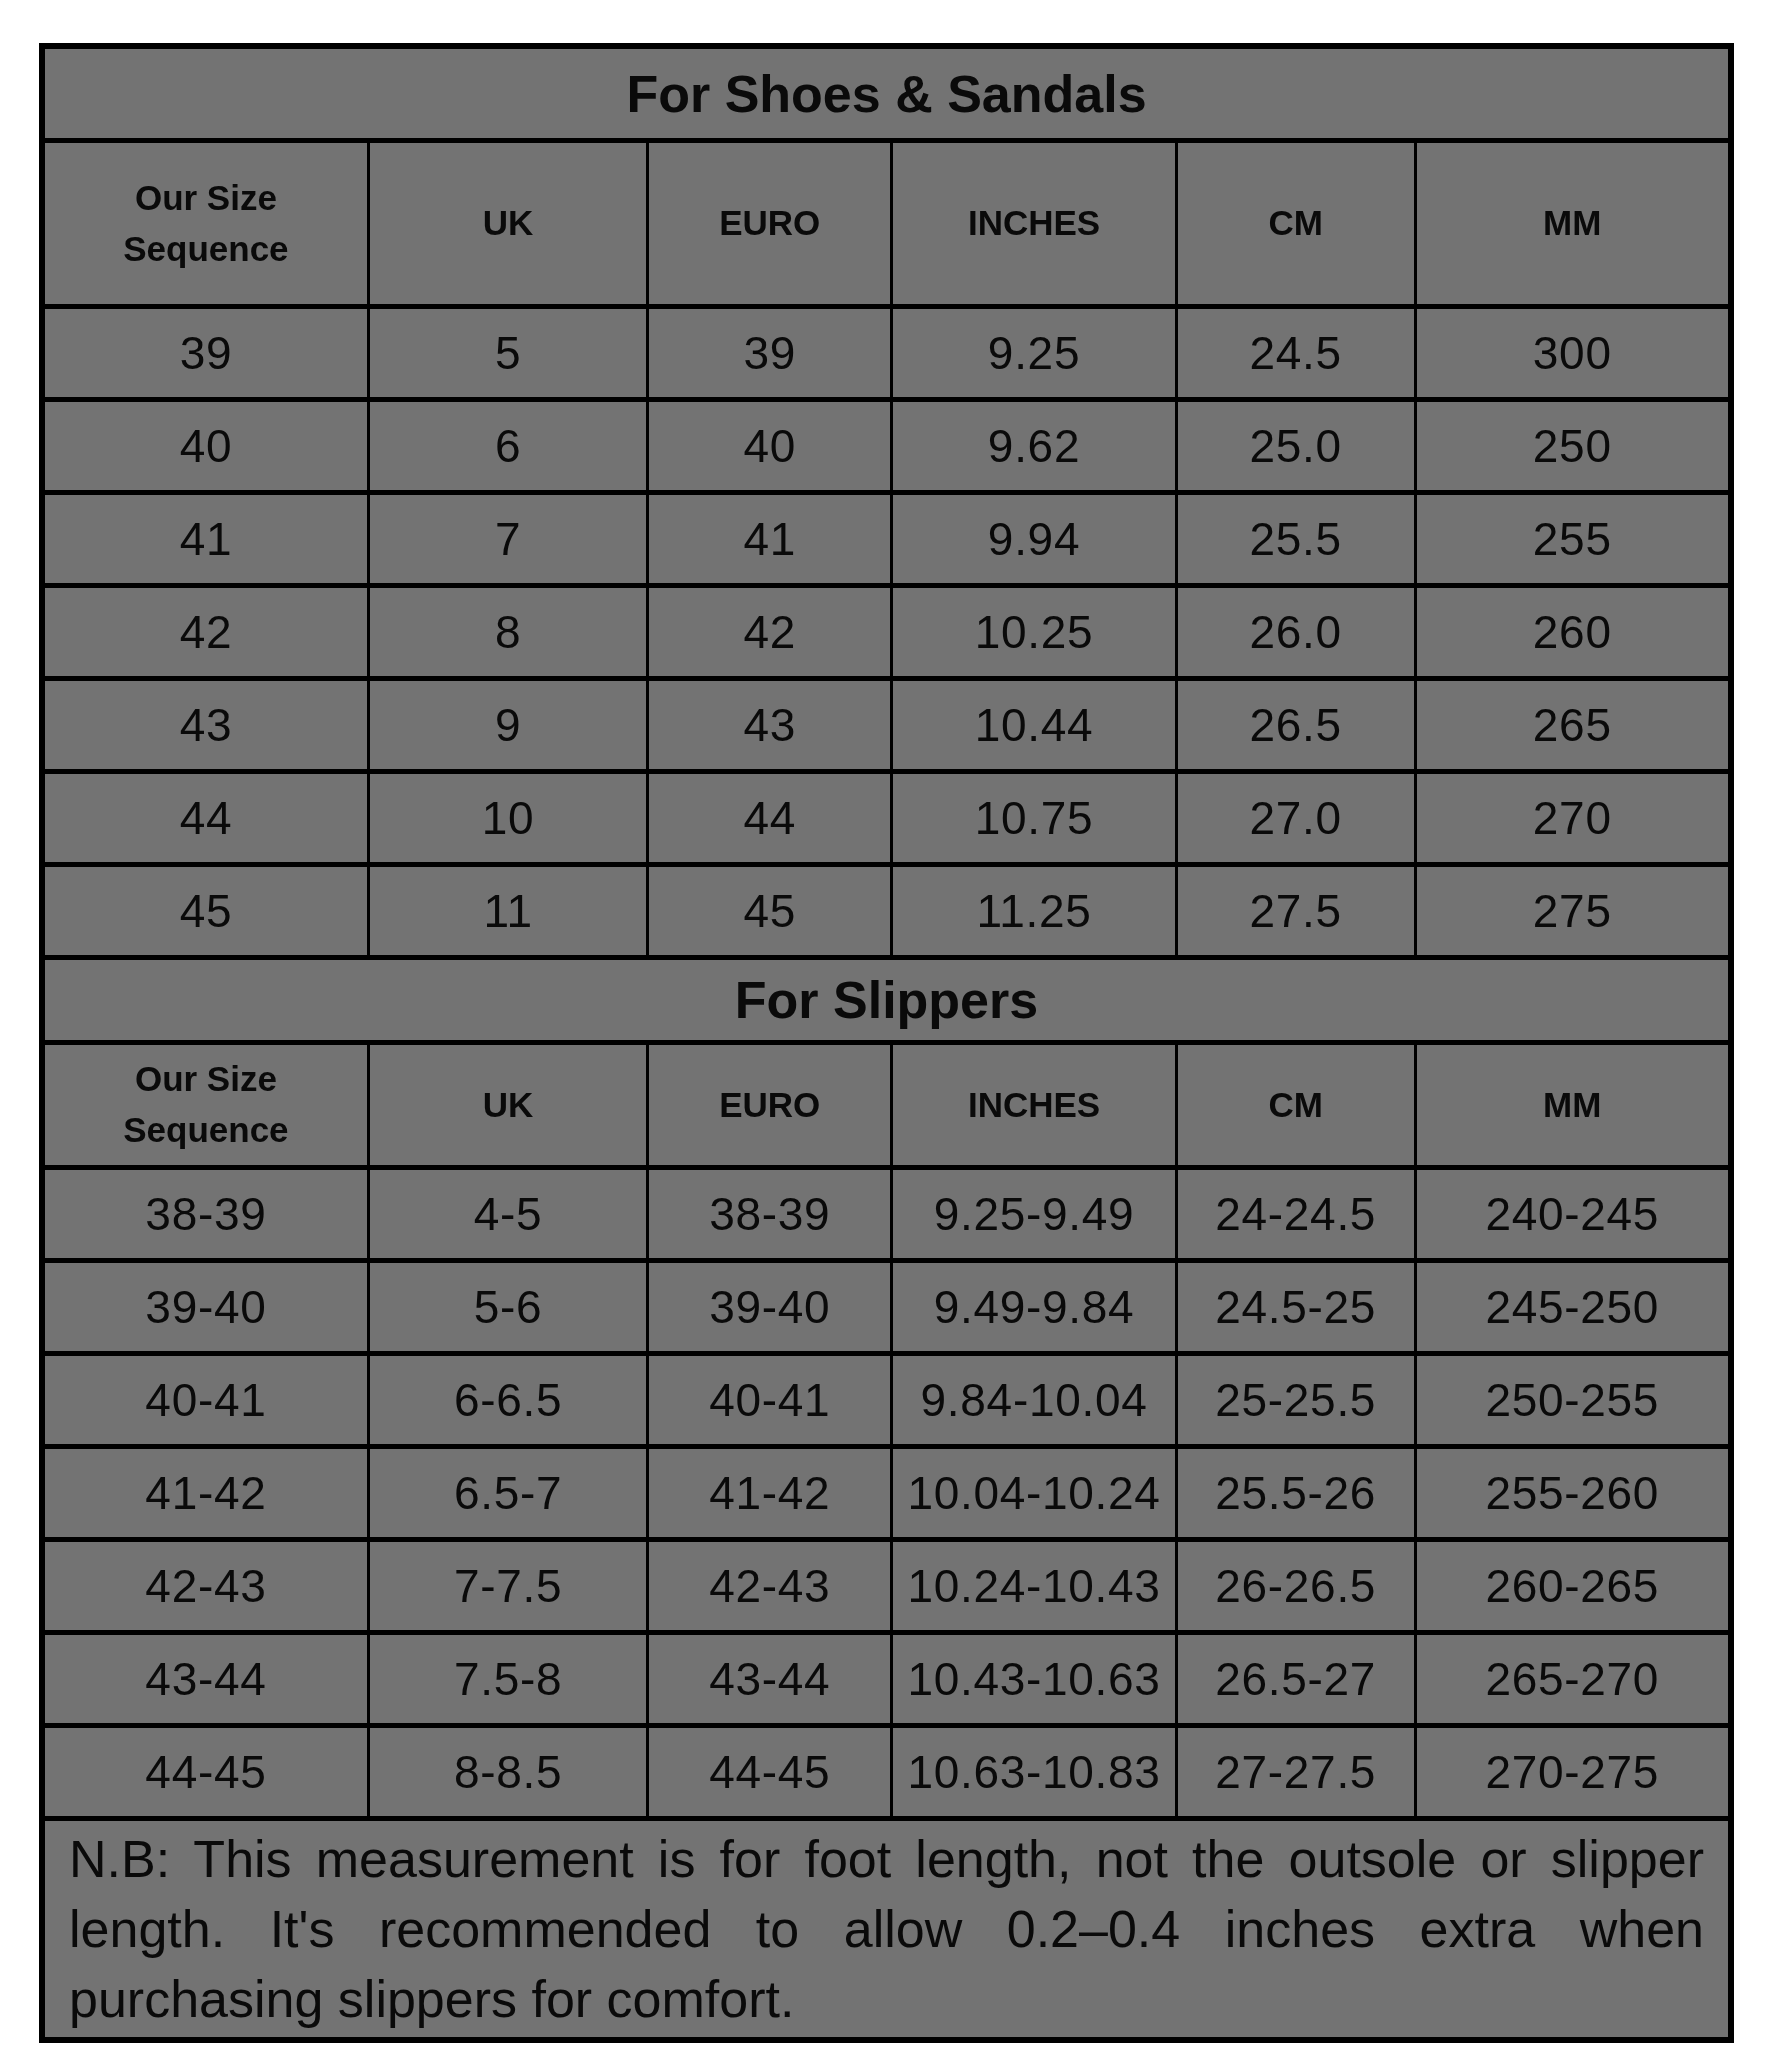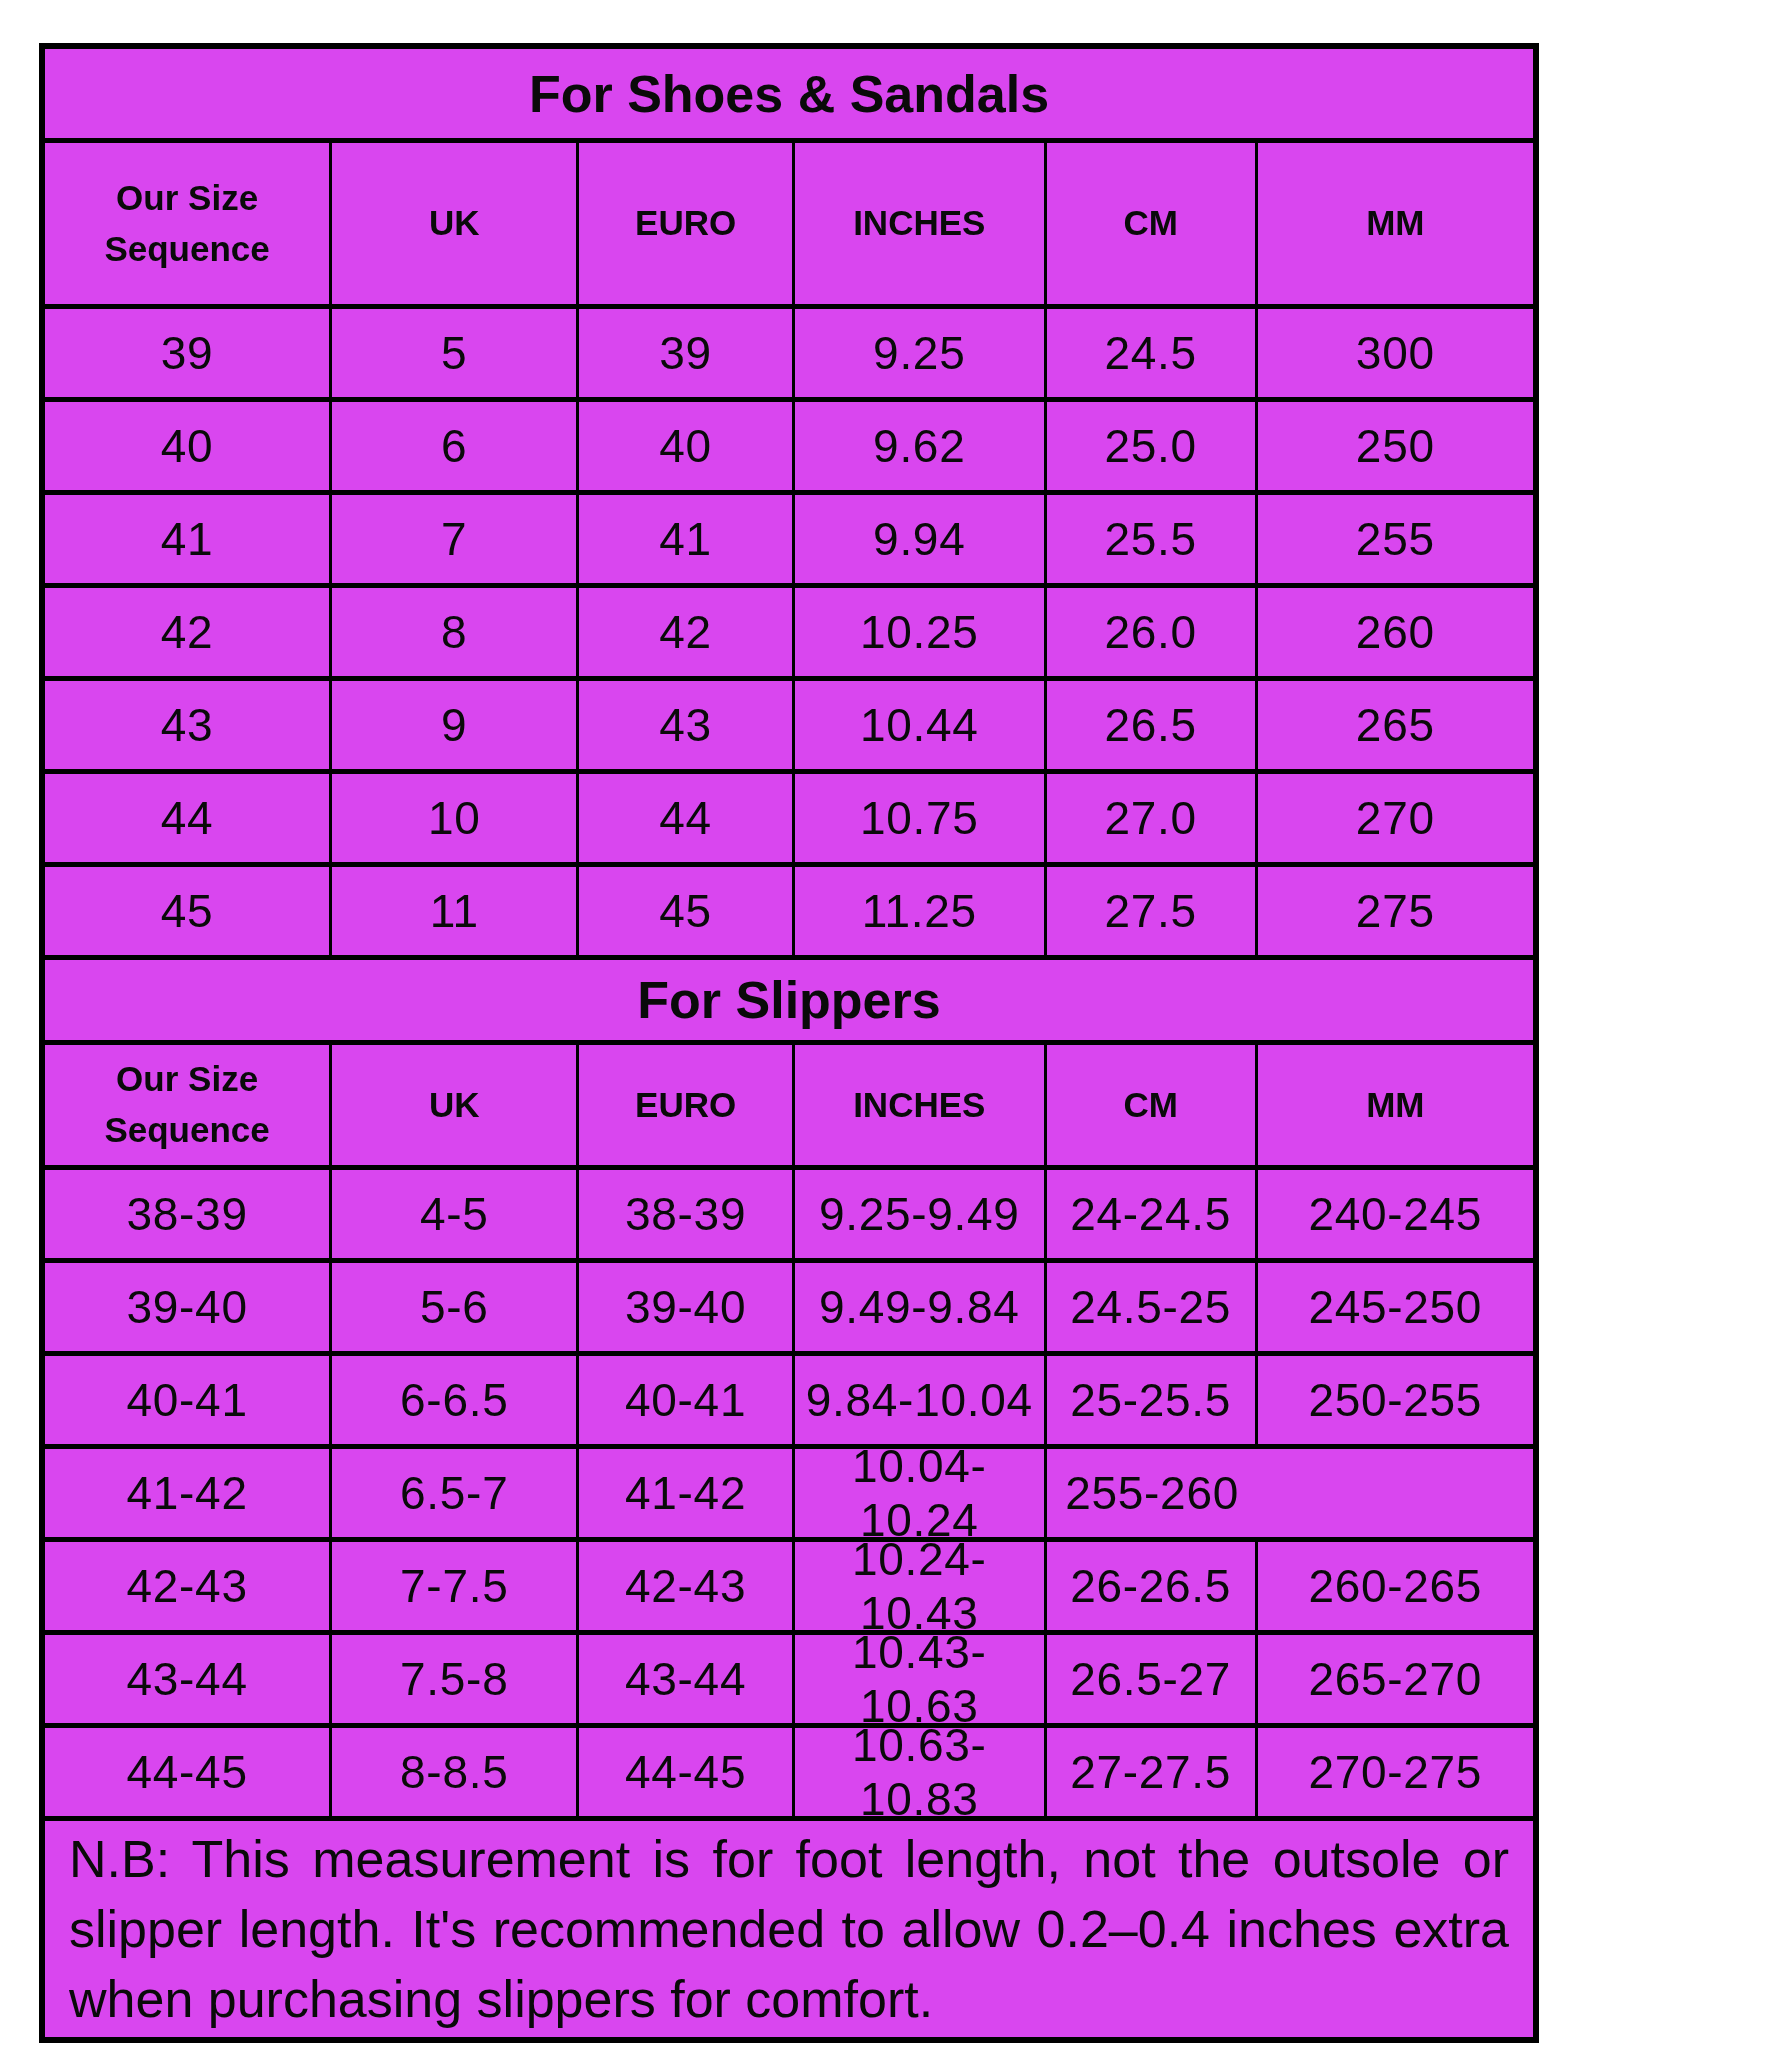"For Shoes & Sandals" .chart { background: #d946ef -> #737373; width: 1500px -> 1695px }
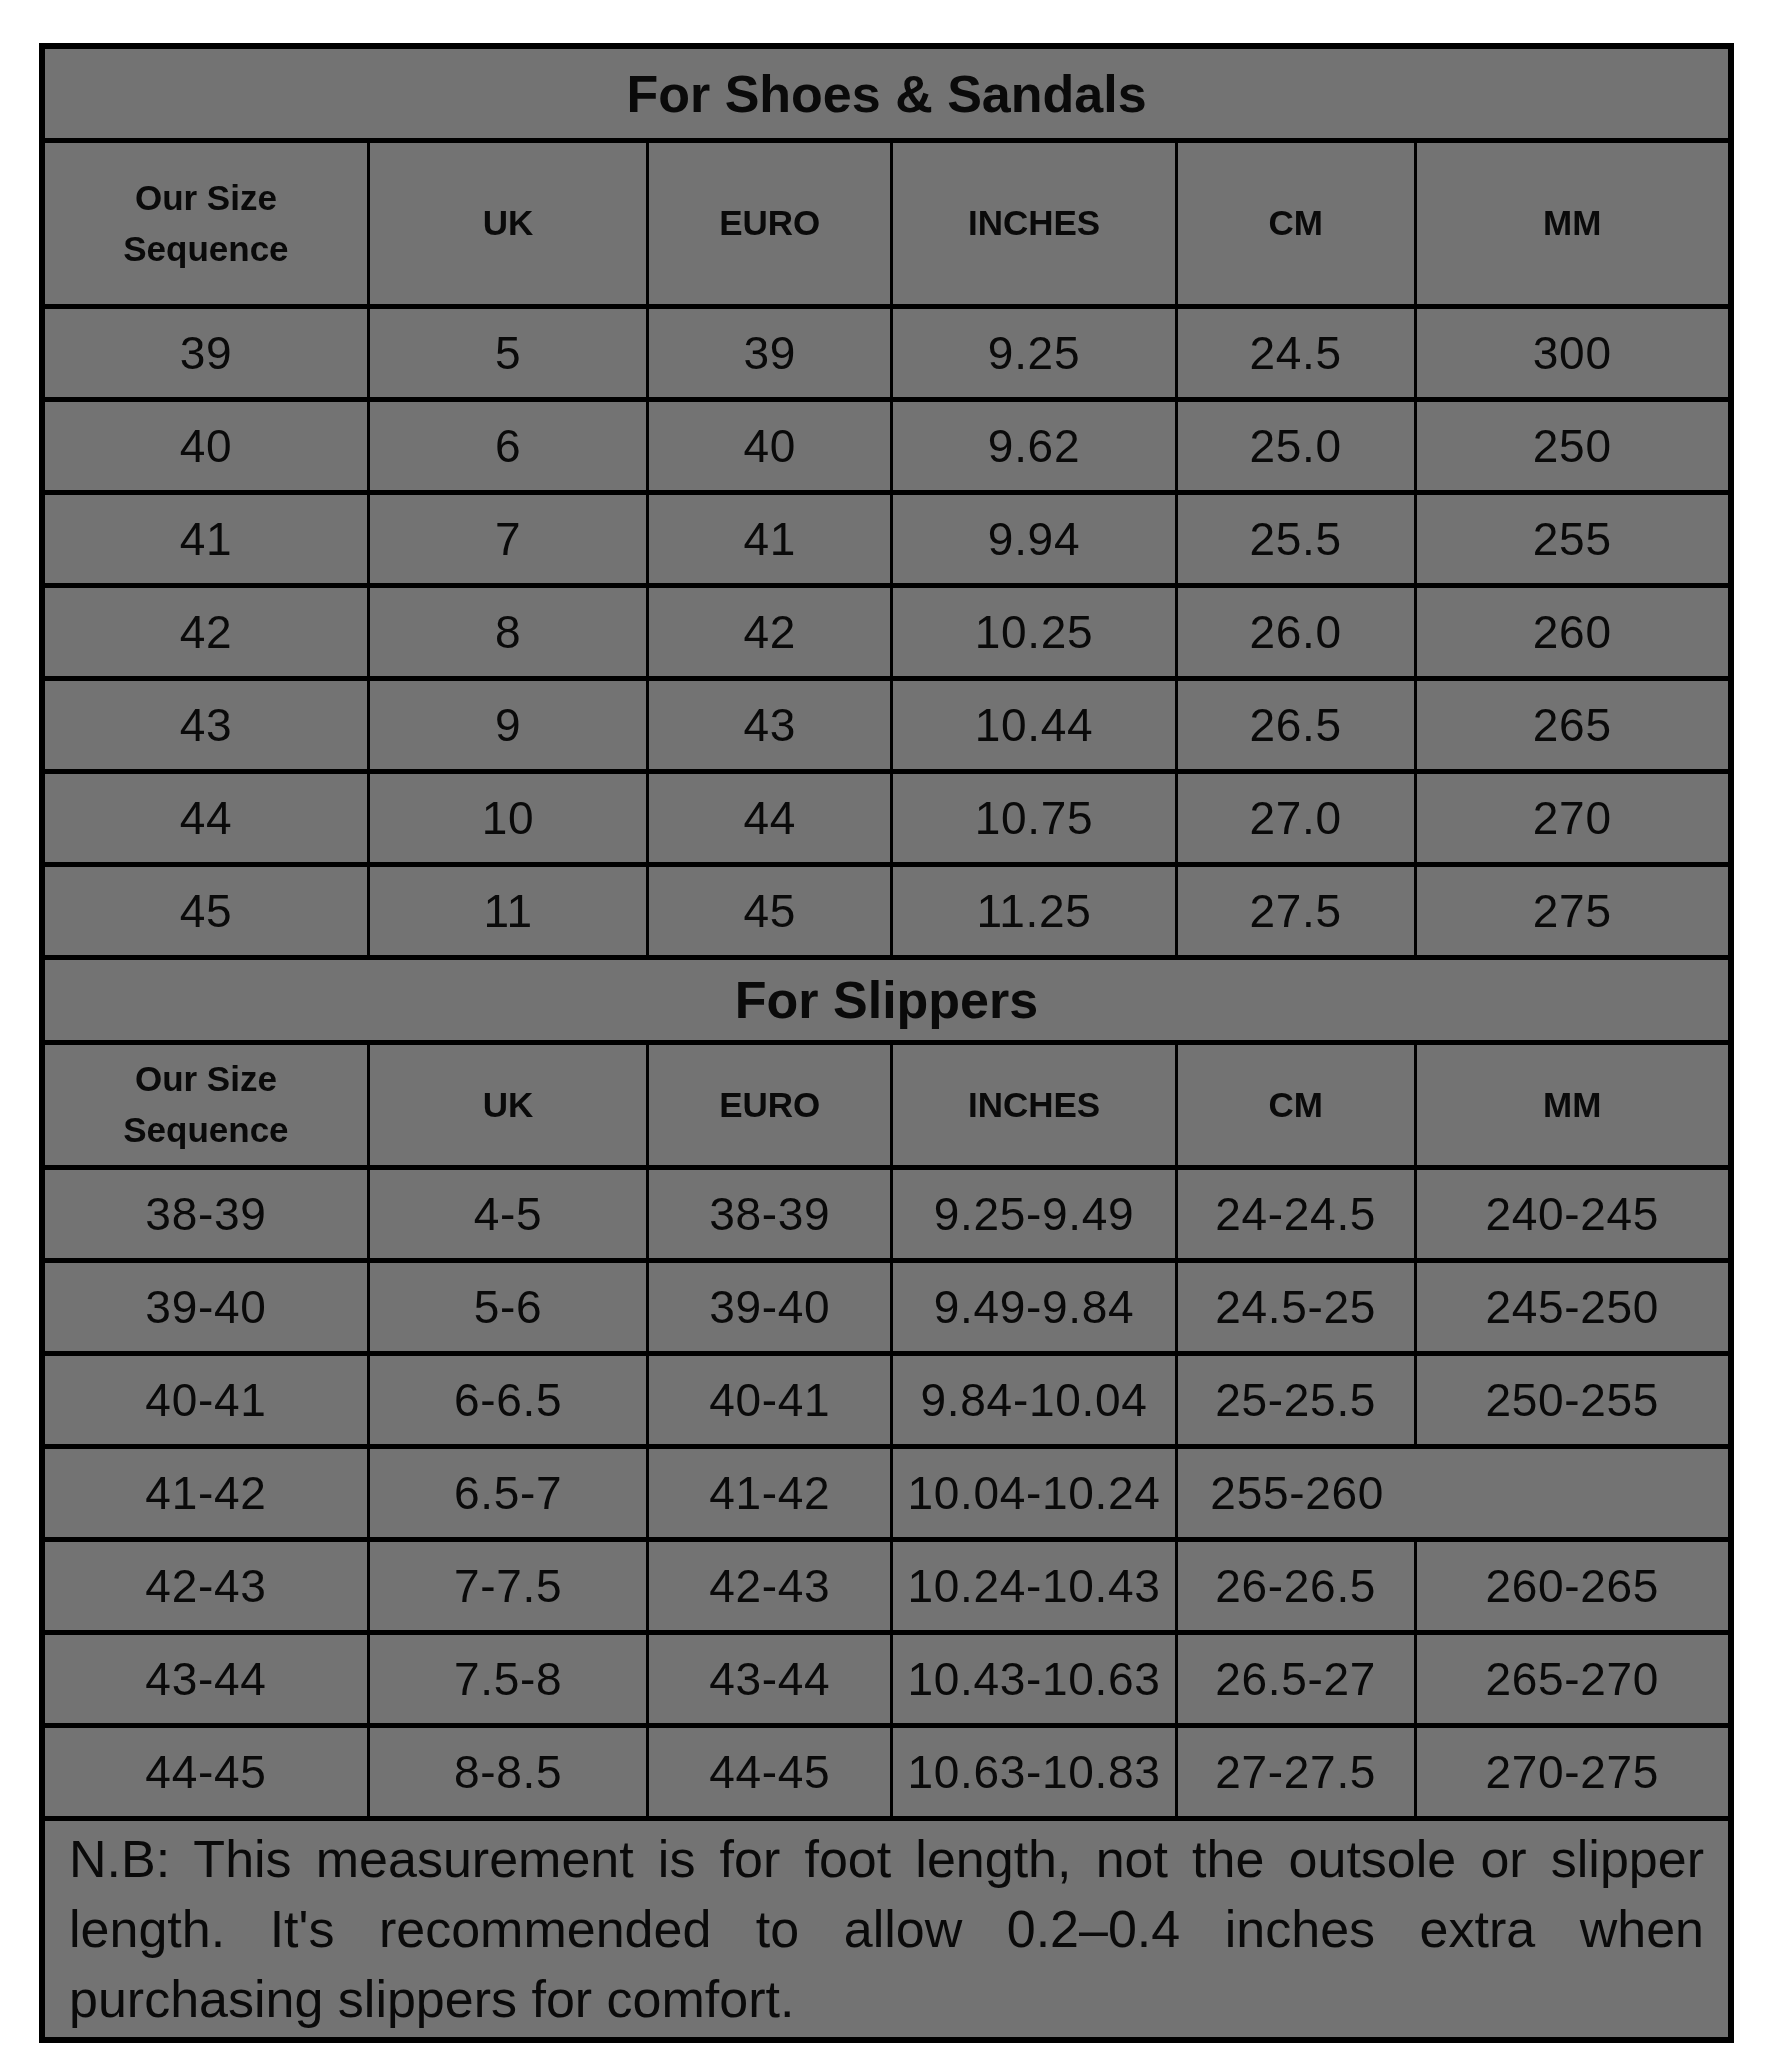"25.5-26" div.c { html: none -> <div>25.5-26</div> }
